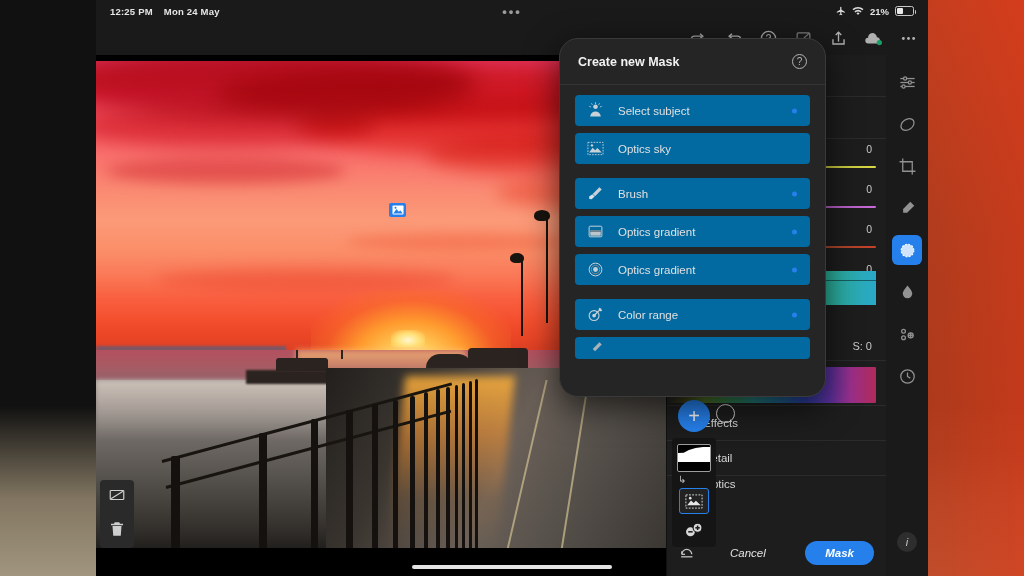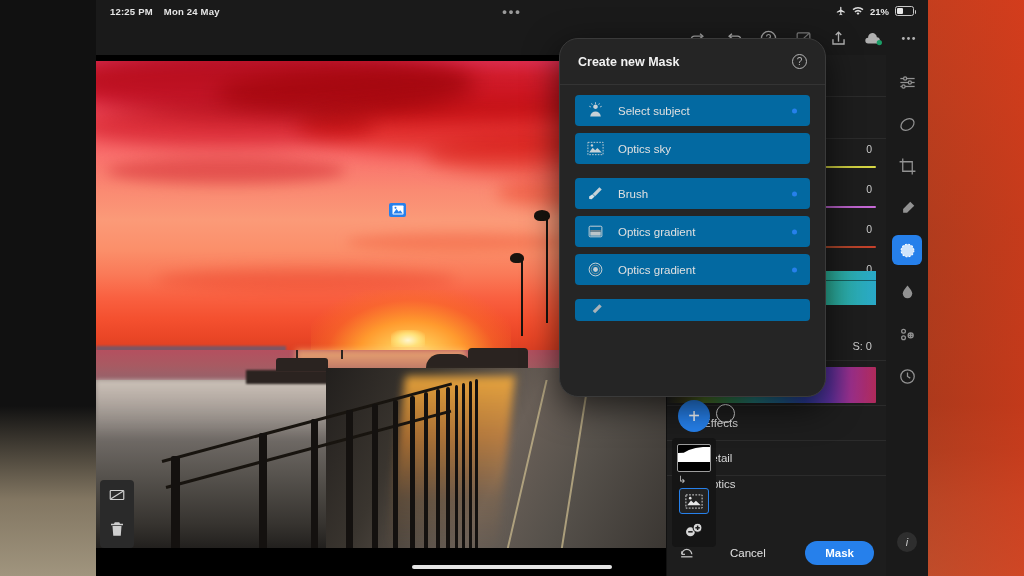"Color range" div.mopt { html: none -> <div> <svg> <circle></circle> <path></path> <circle></circle> <path></path> </svg> <span>Color range</span> <span></span> </div> }
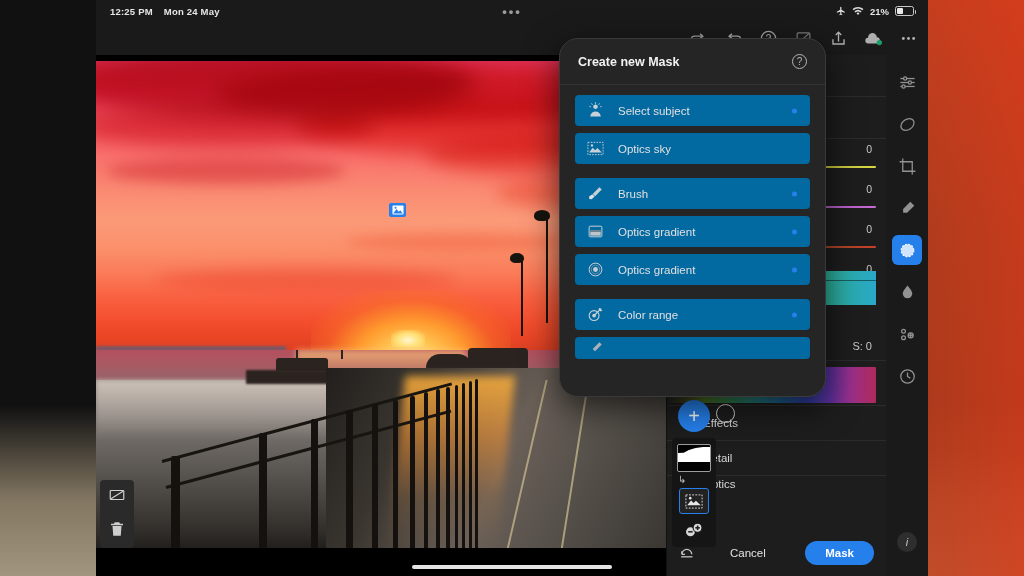"Cancel" #actionbar { font-style: none -> italic }
